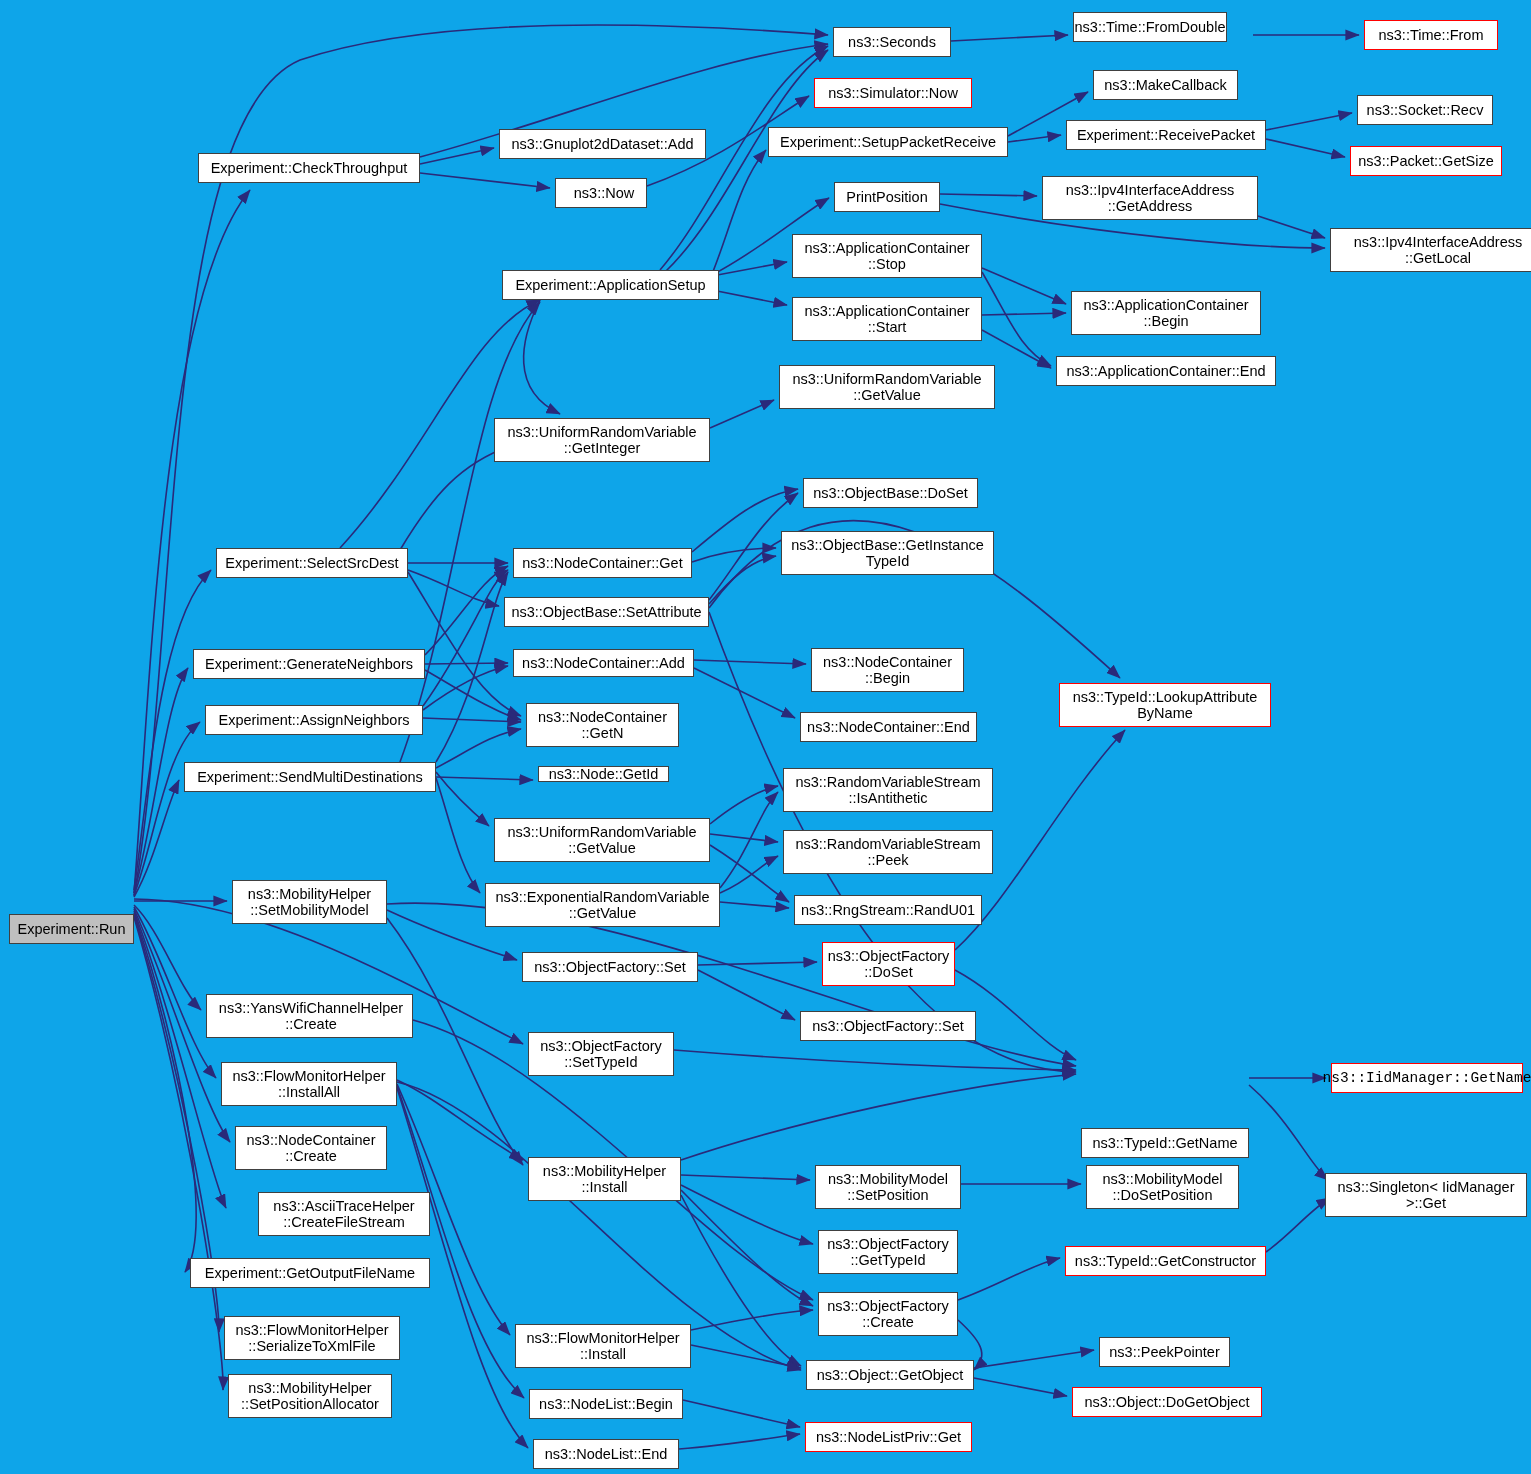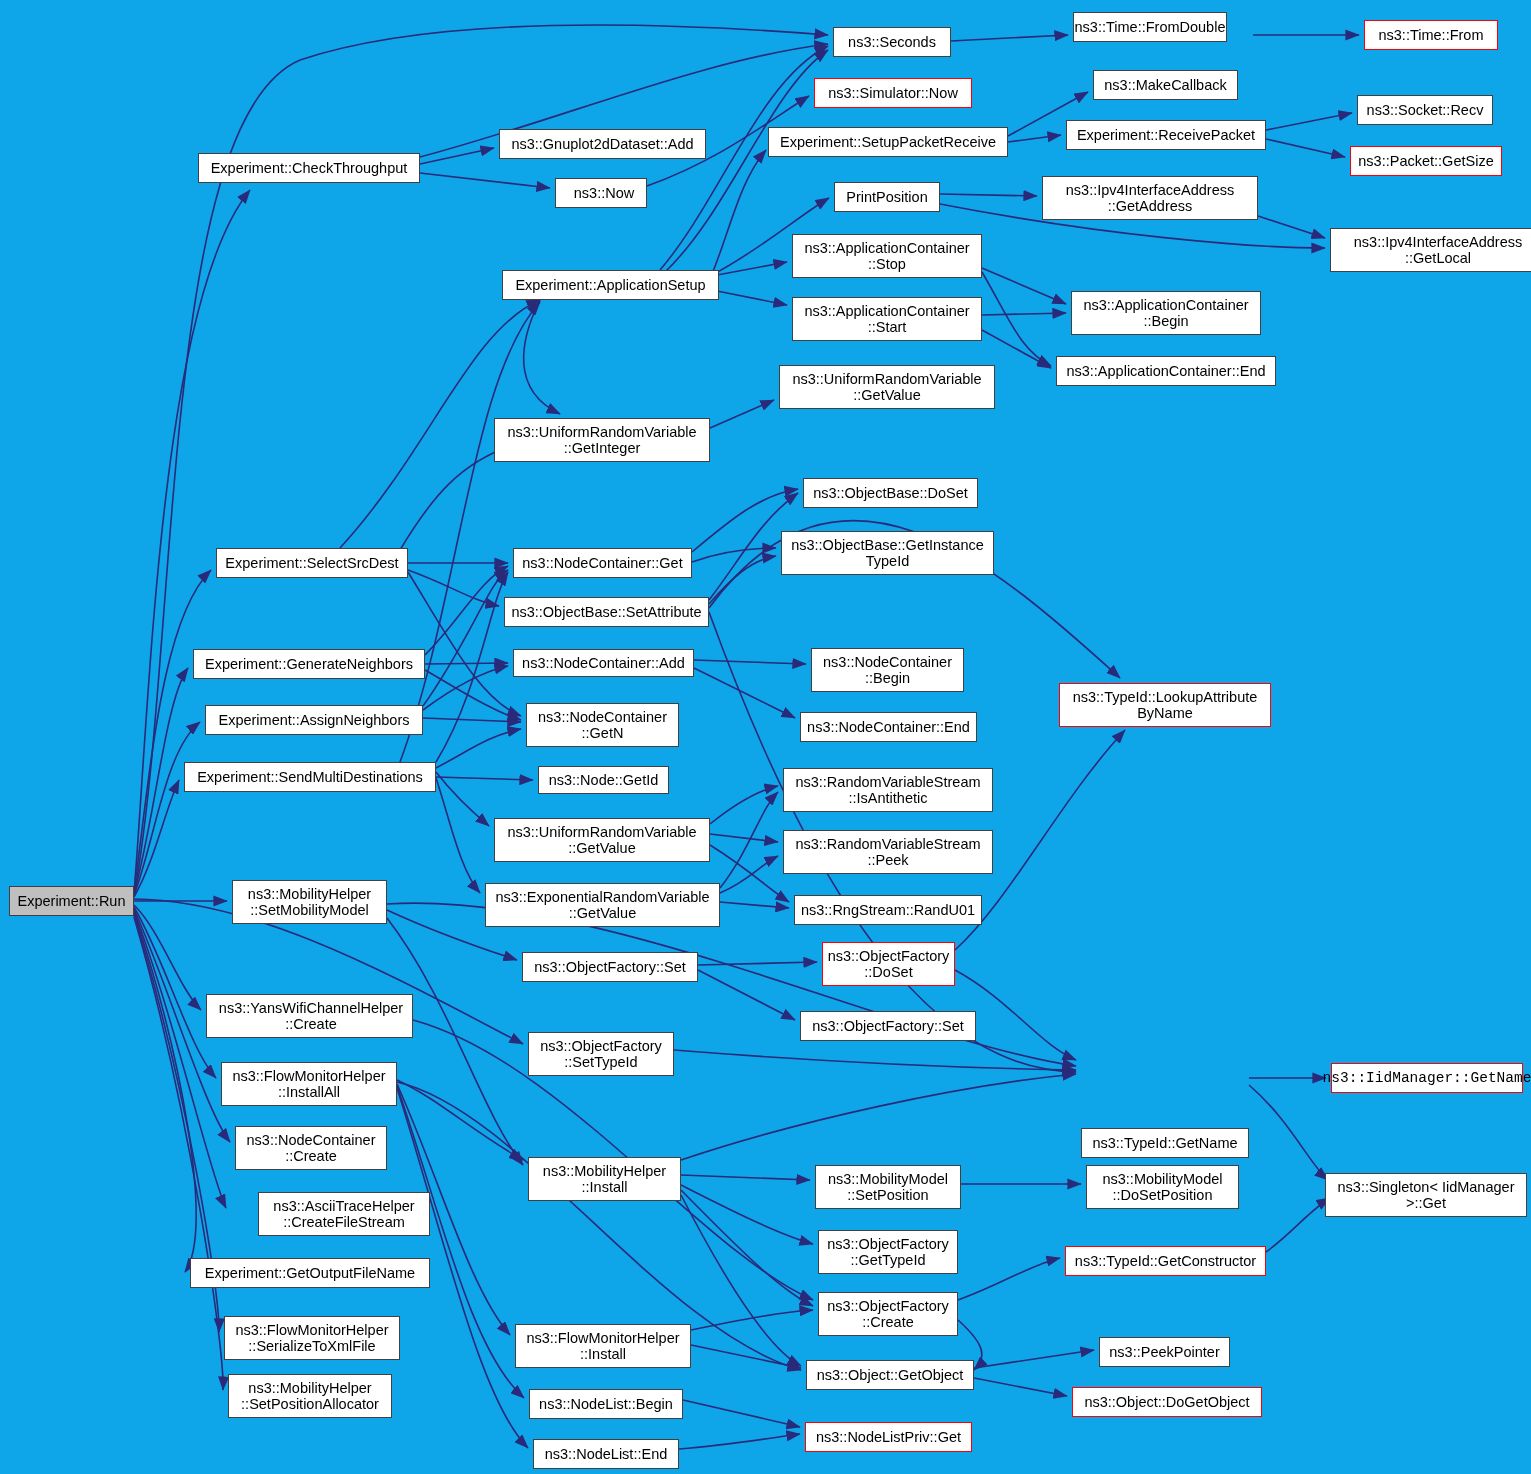"ns3::Node::GetId" div.node { height: 28px -> 16px }
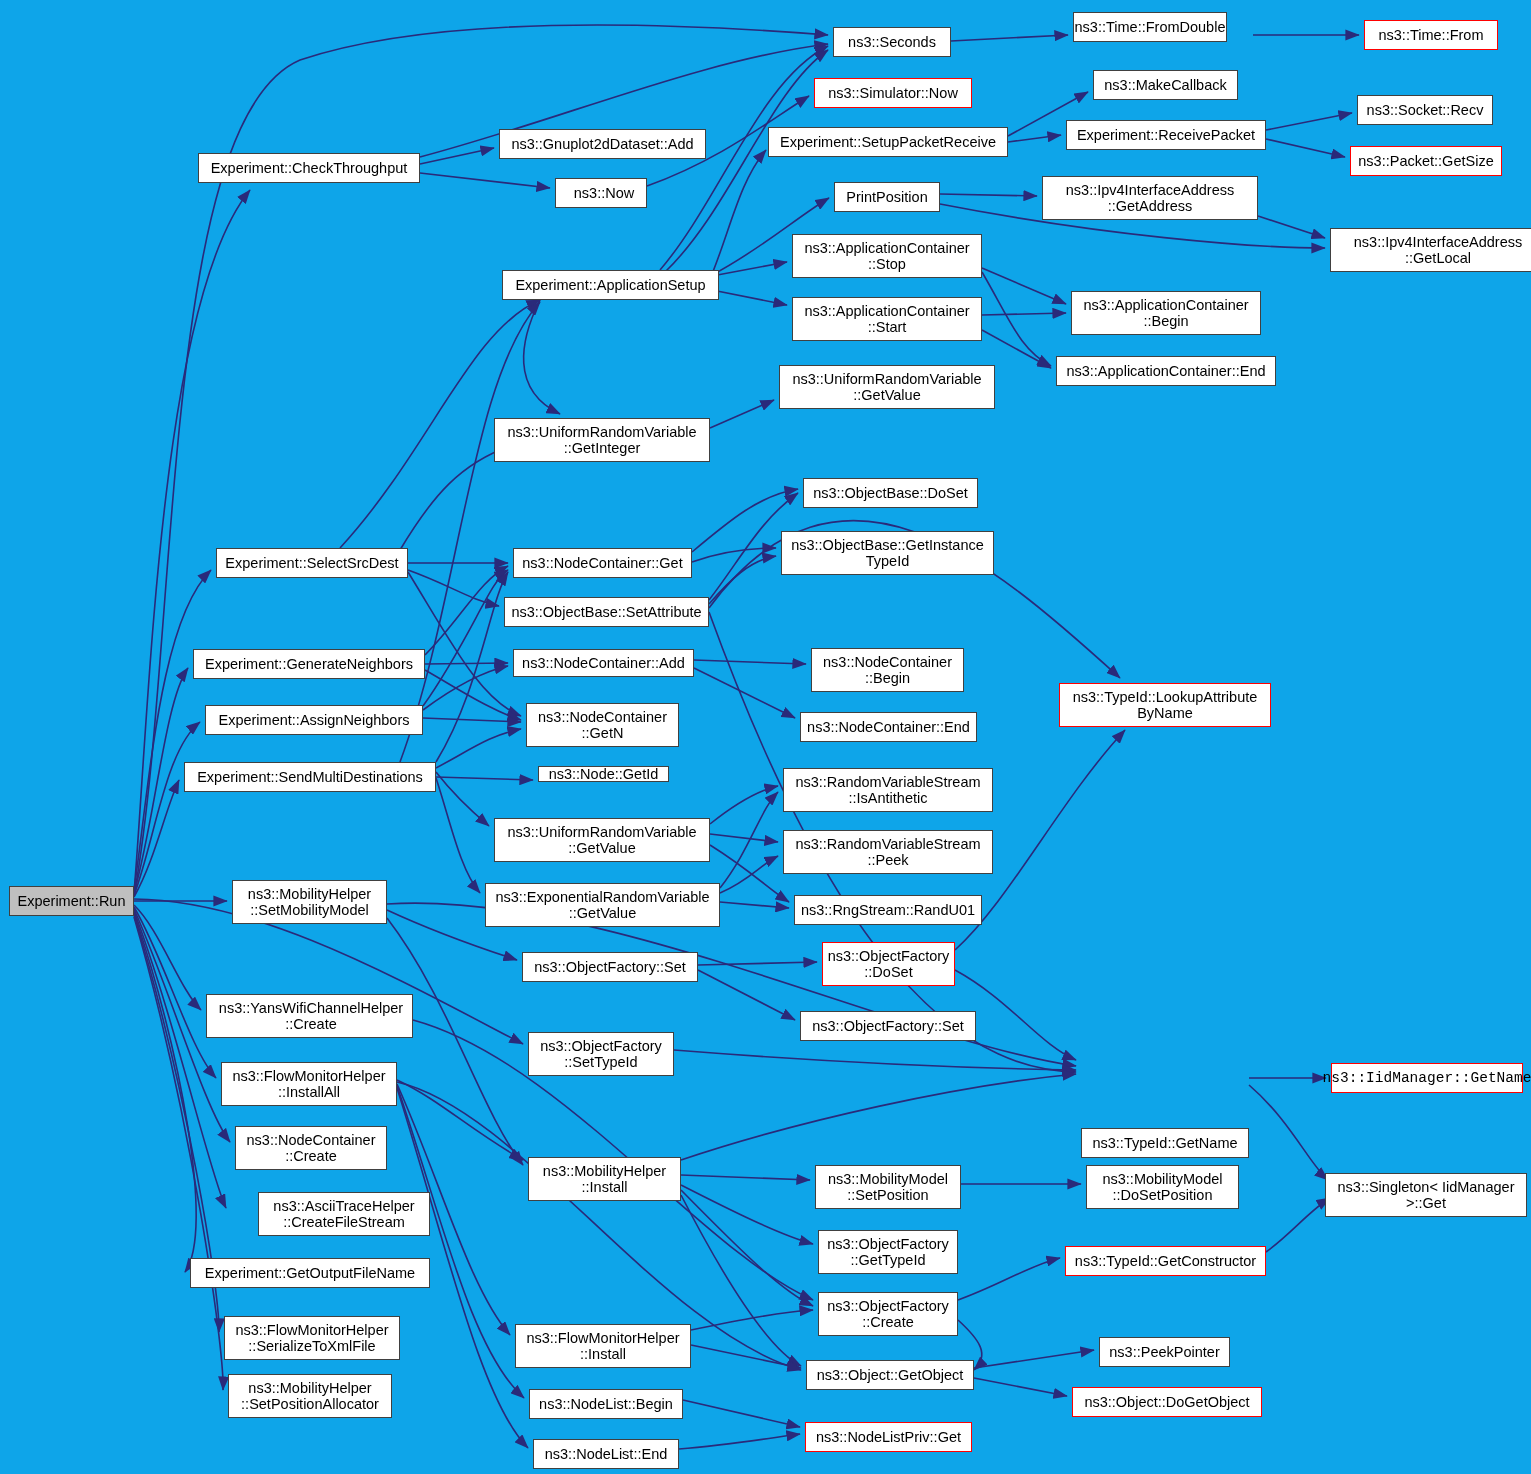"Experiment::Run" .node.current { margin-top: none -> 28px }
